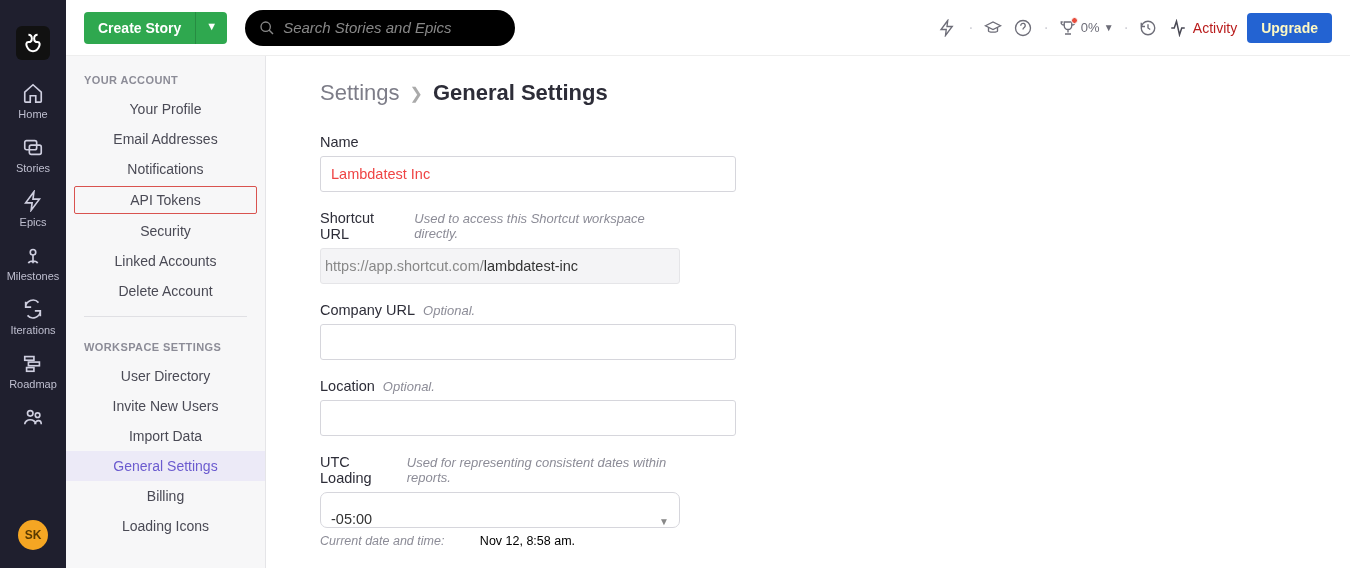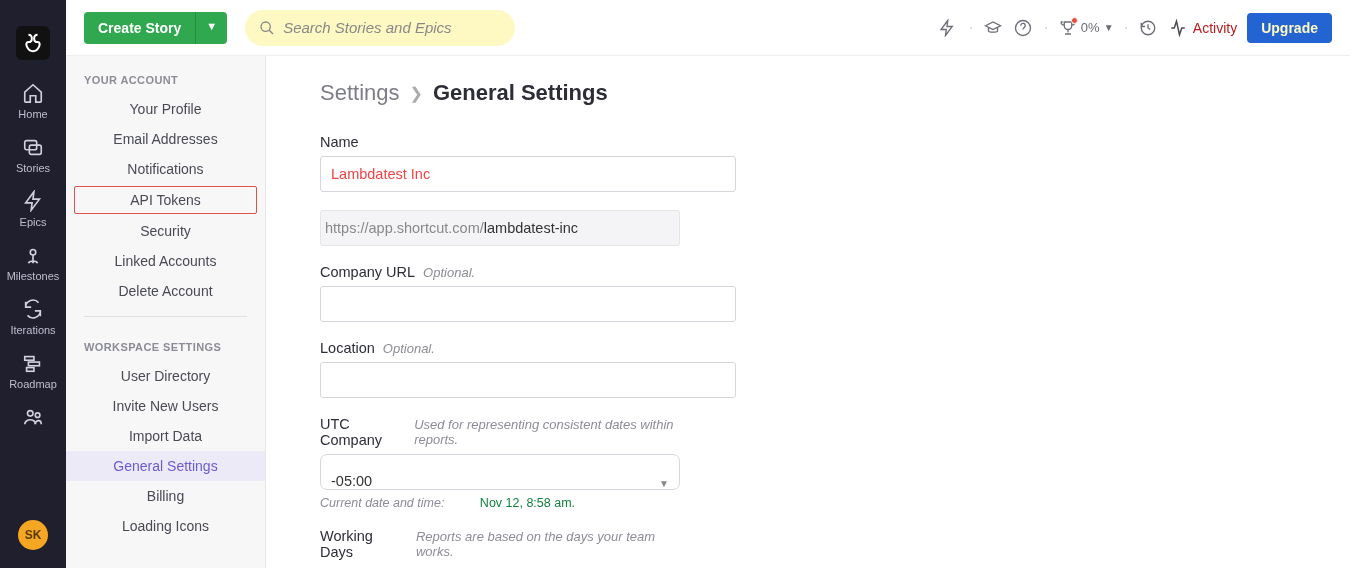"Search Stories and Epics" .search { background: #fef9c3 -> #000000 }
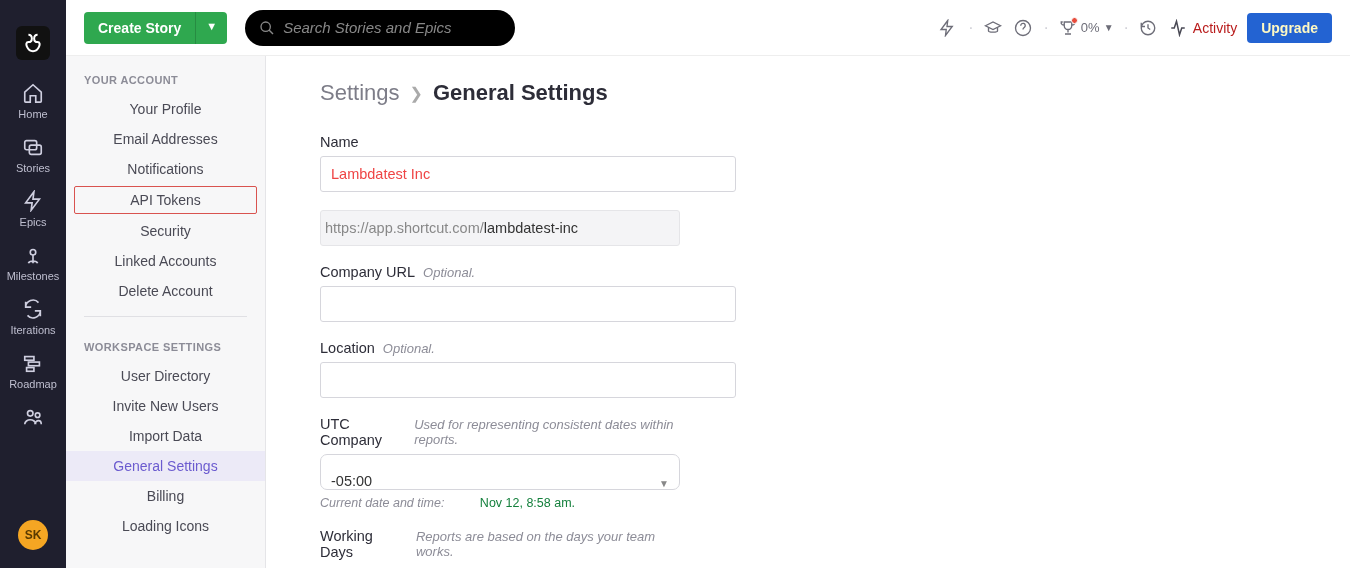"Shortcut URL" div.label-row { html: none -> <div> <span>Shortcut URL</span> <span>Used to access this Shortcut workspace directly.</span> </div> }
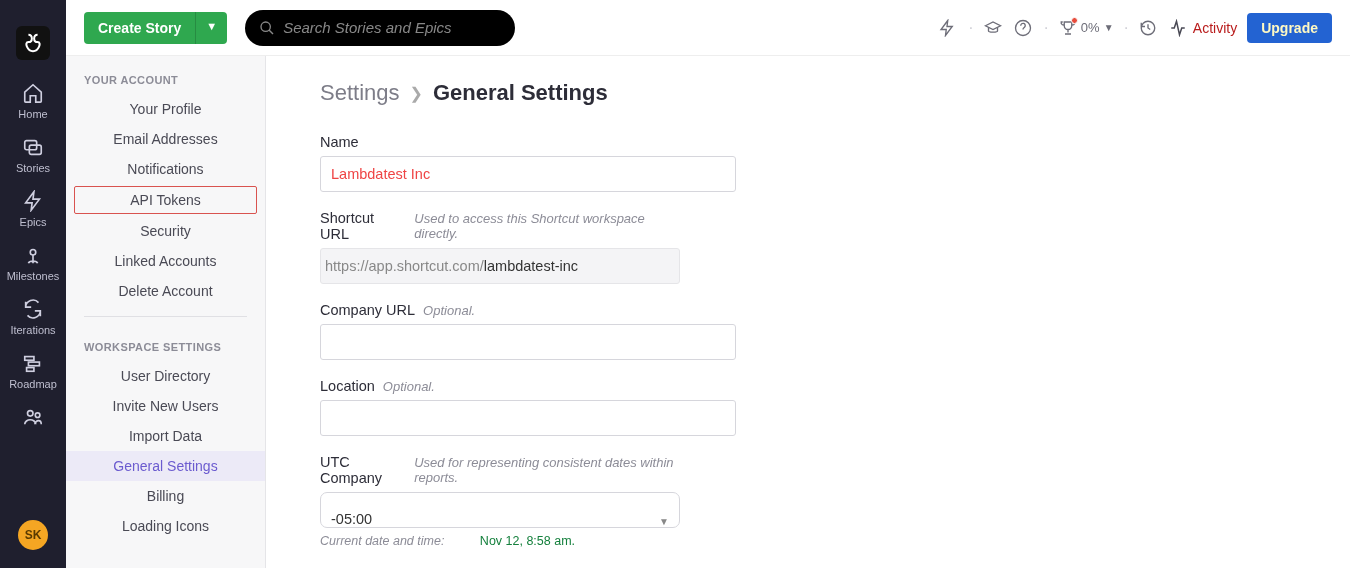"UTC Company" span.field-label { text: Company -> Loading }
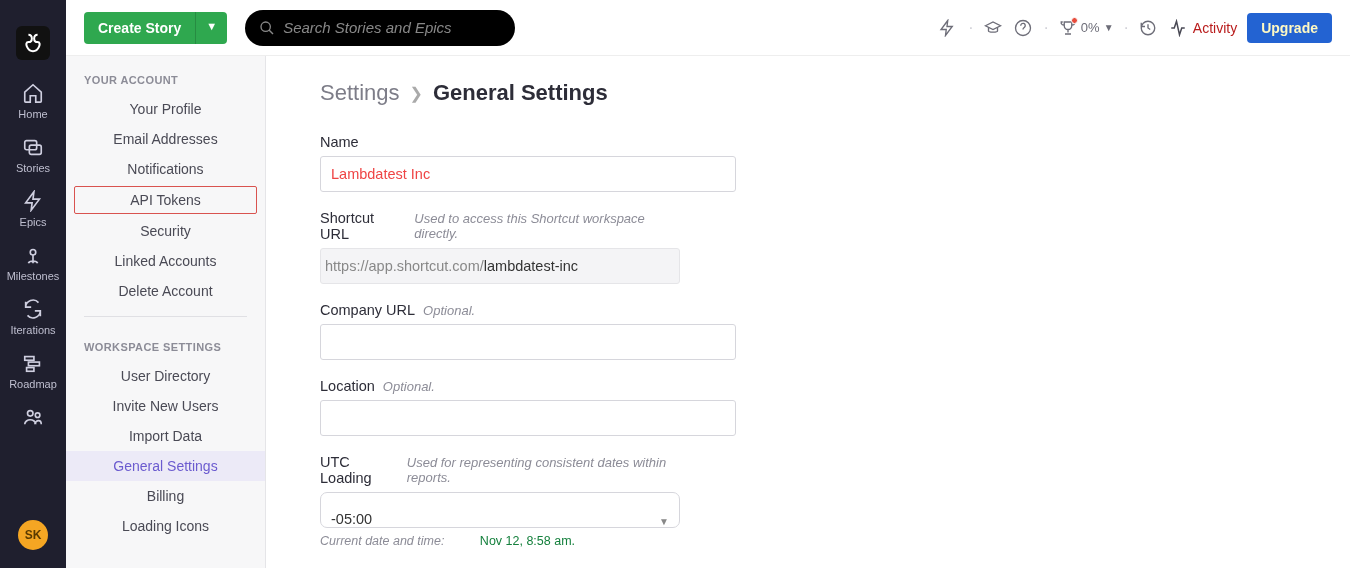"Nov 12, 8:58 am." .sub-note .val { color: #15803d -> #000000 }
